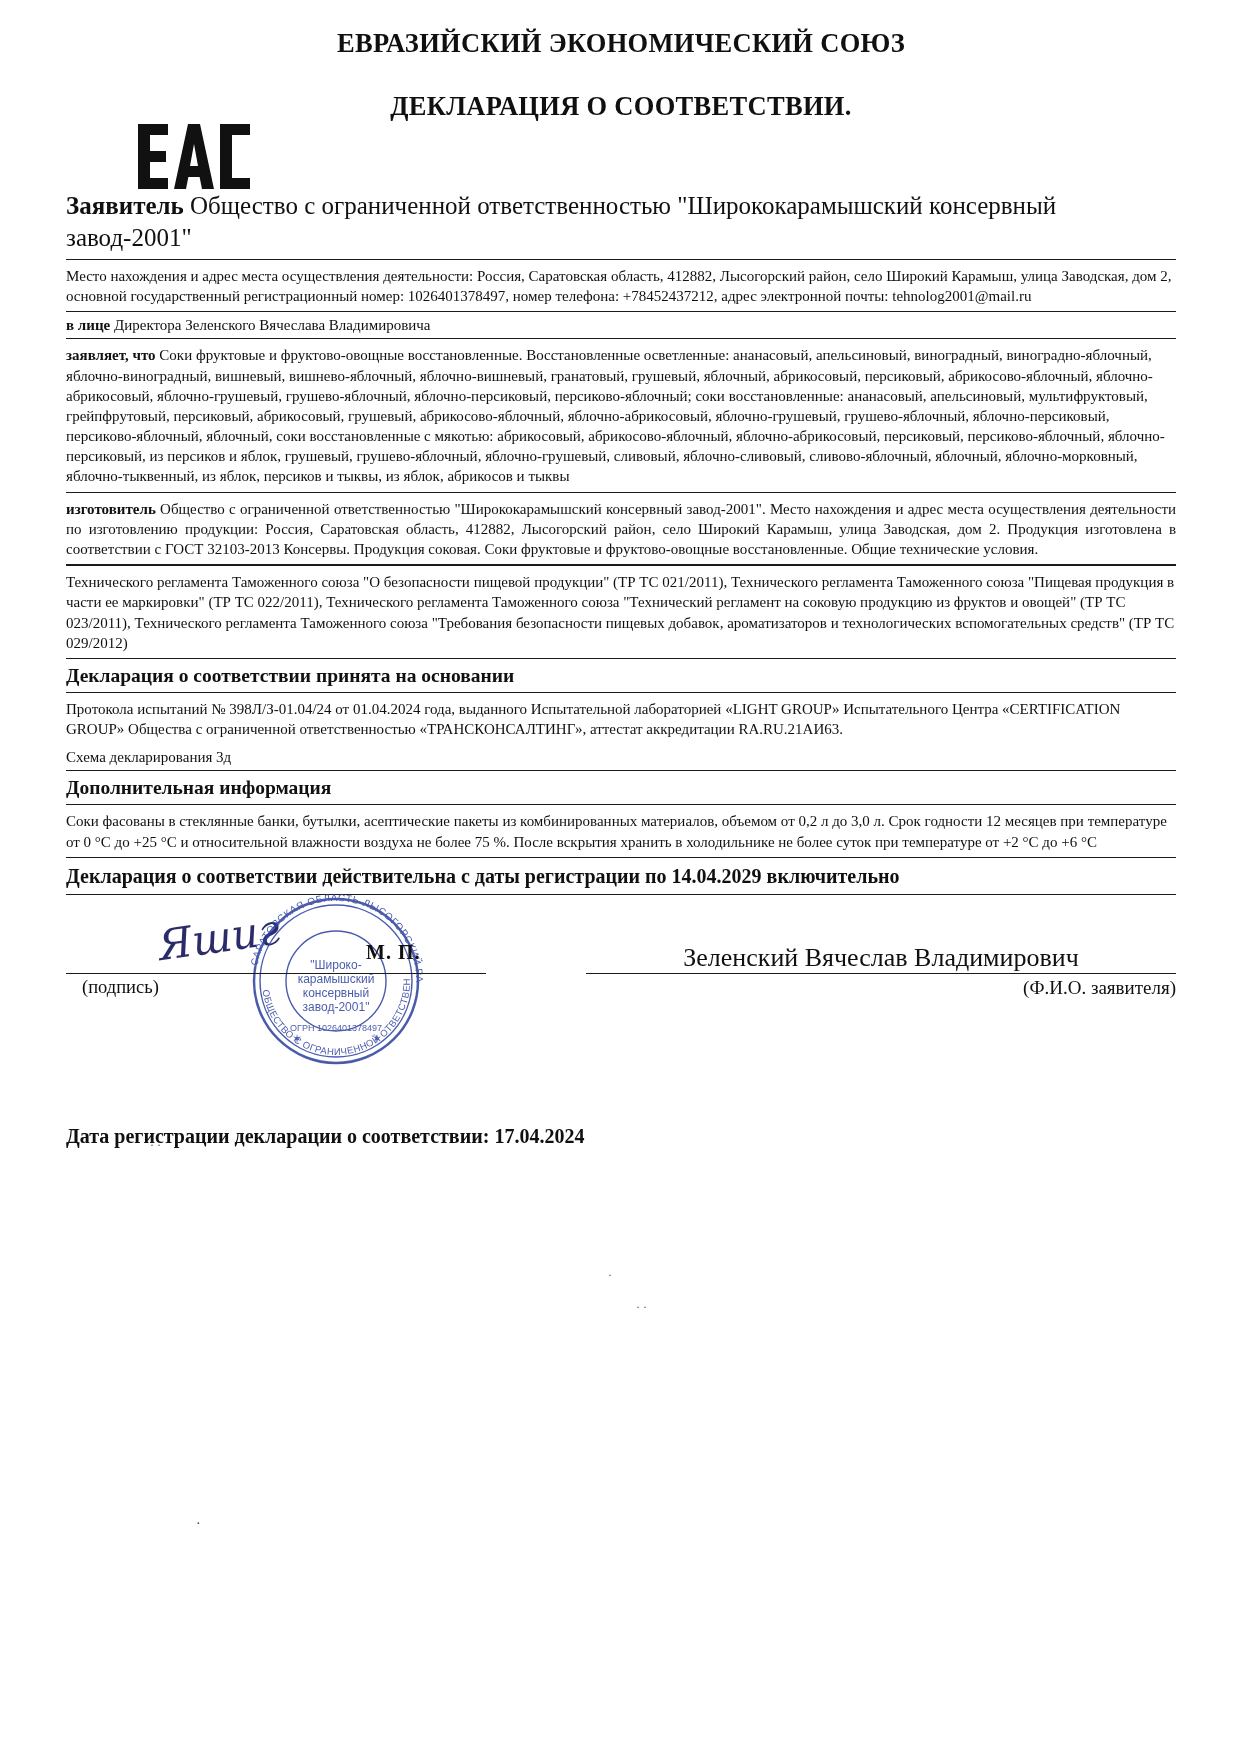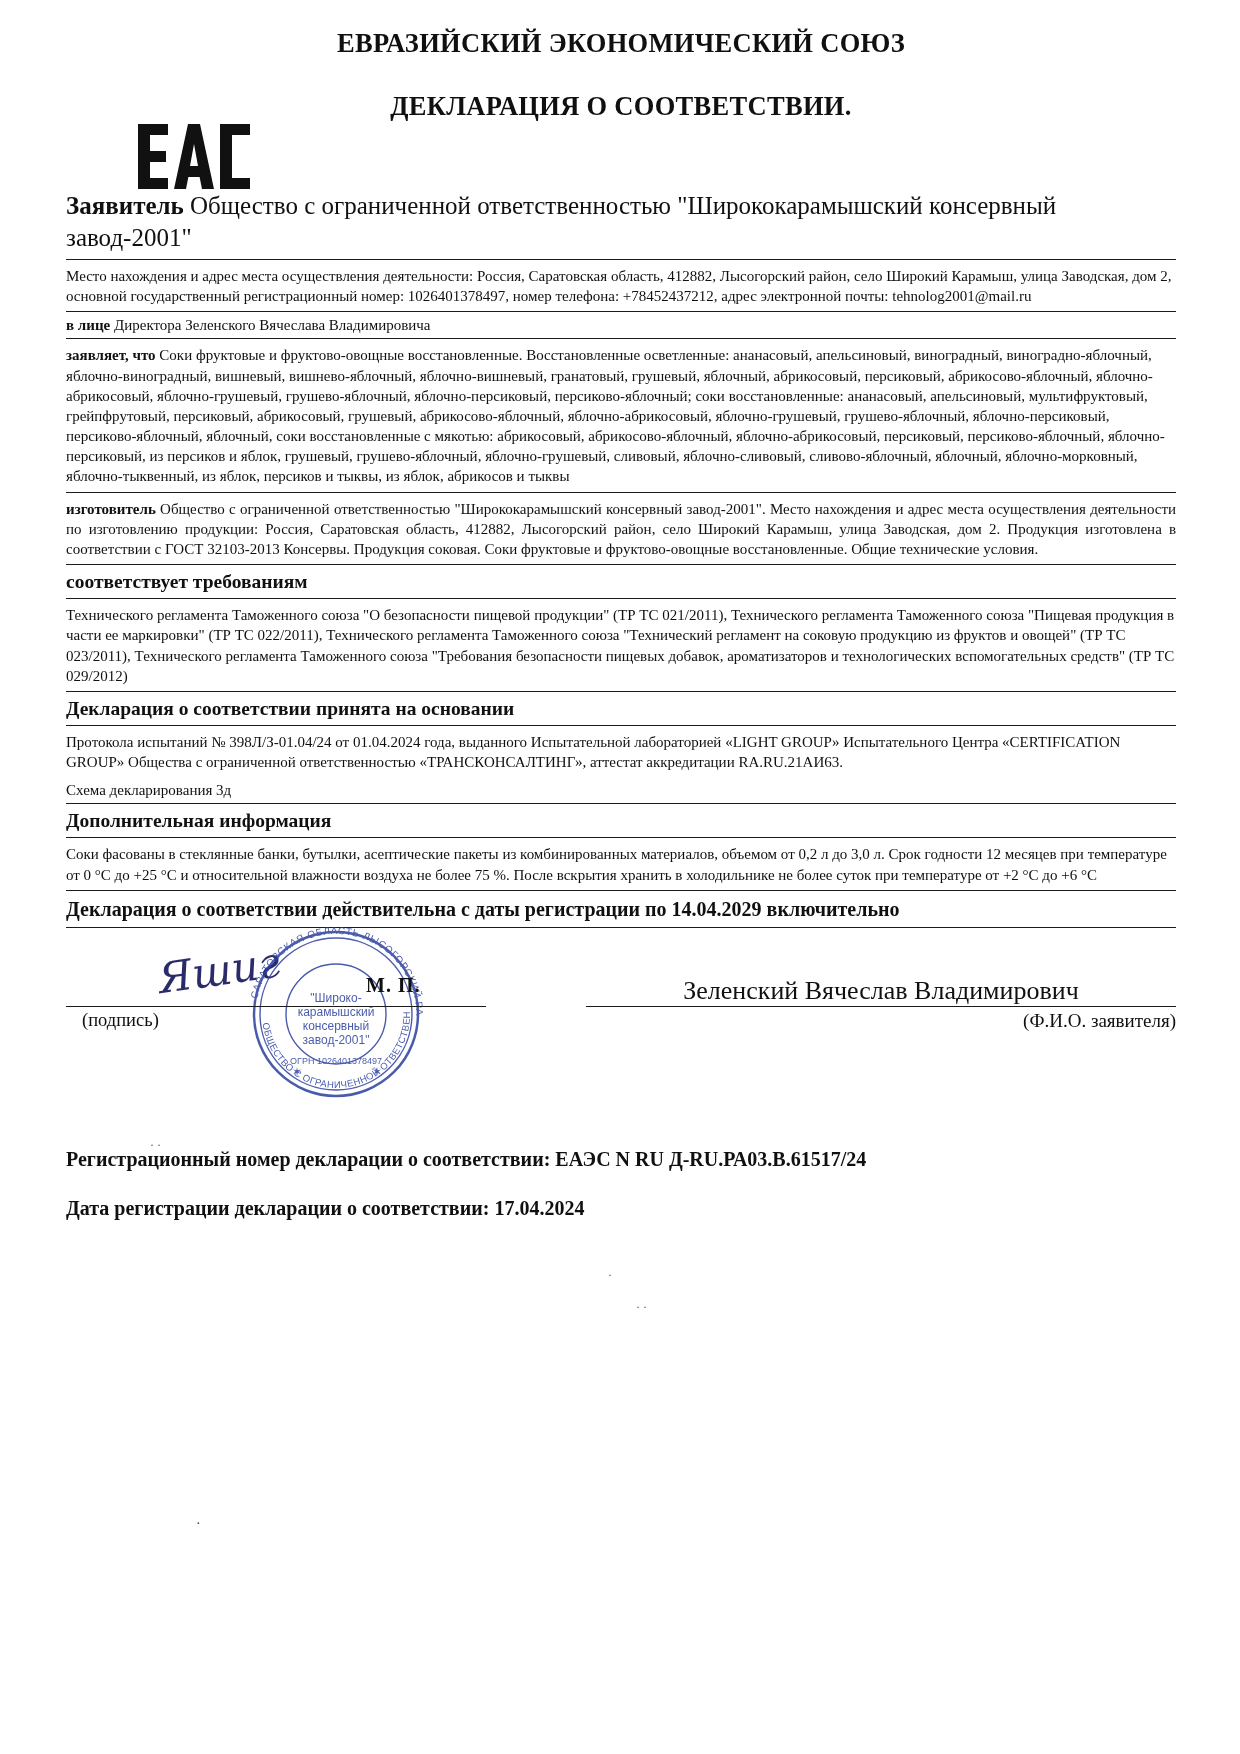"соответствует требованиям" div.label-row { html: <div>соответствует требованиям</div> -> none }
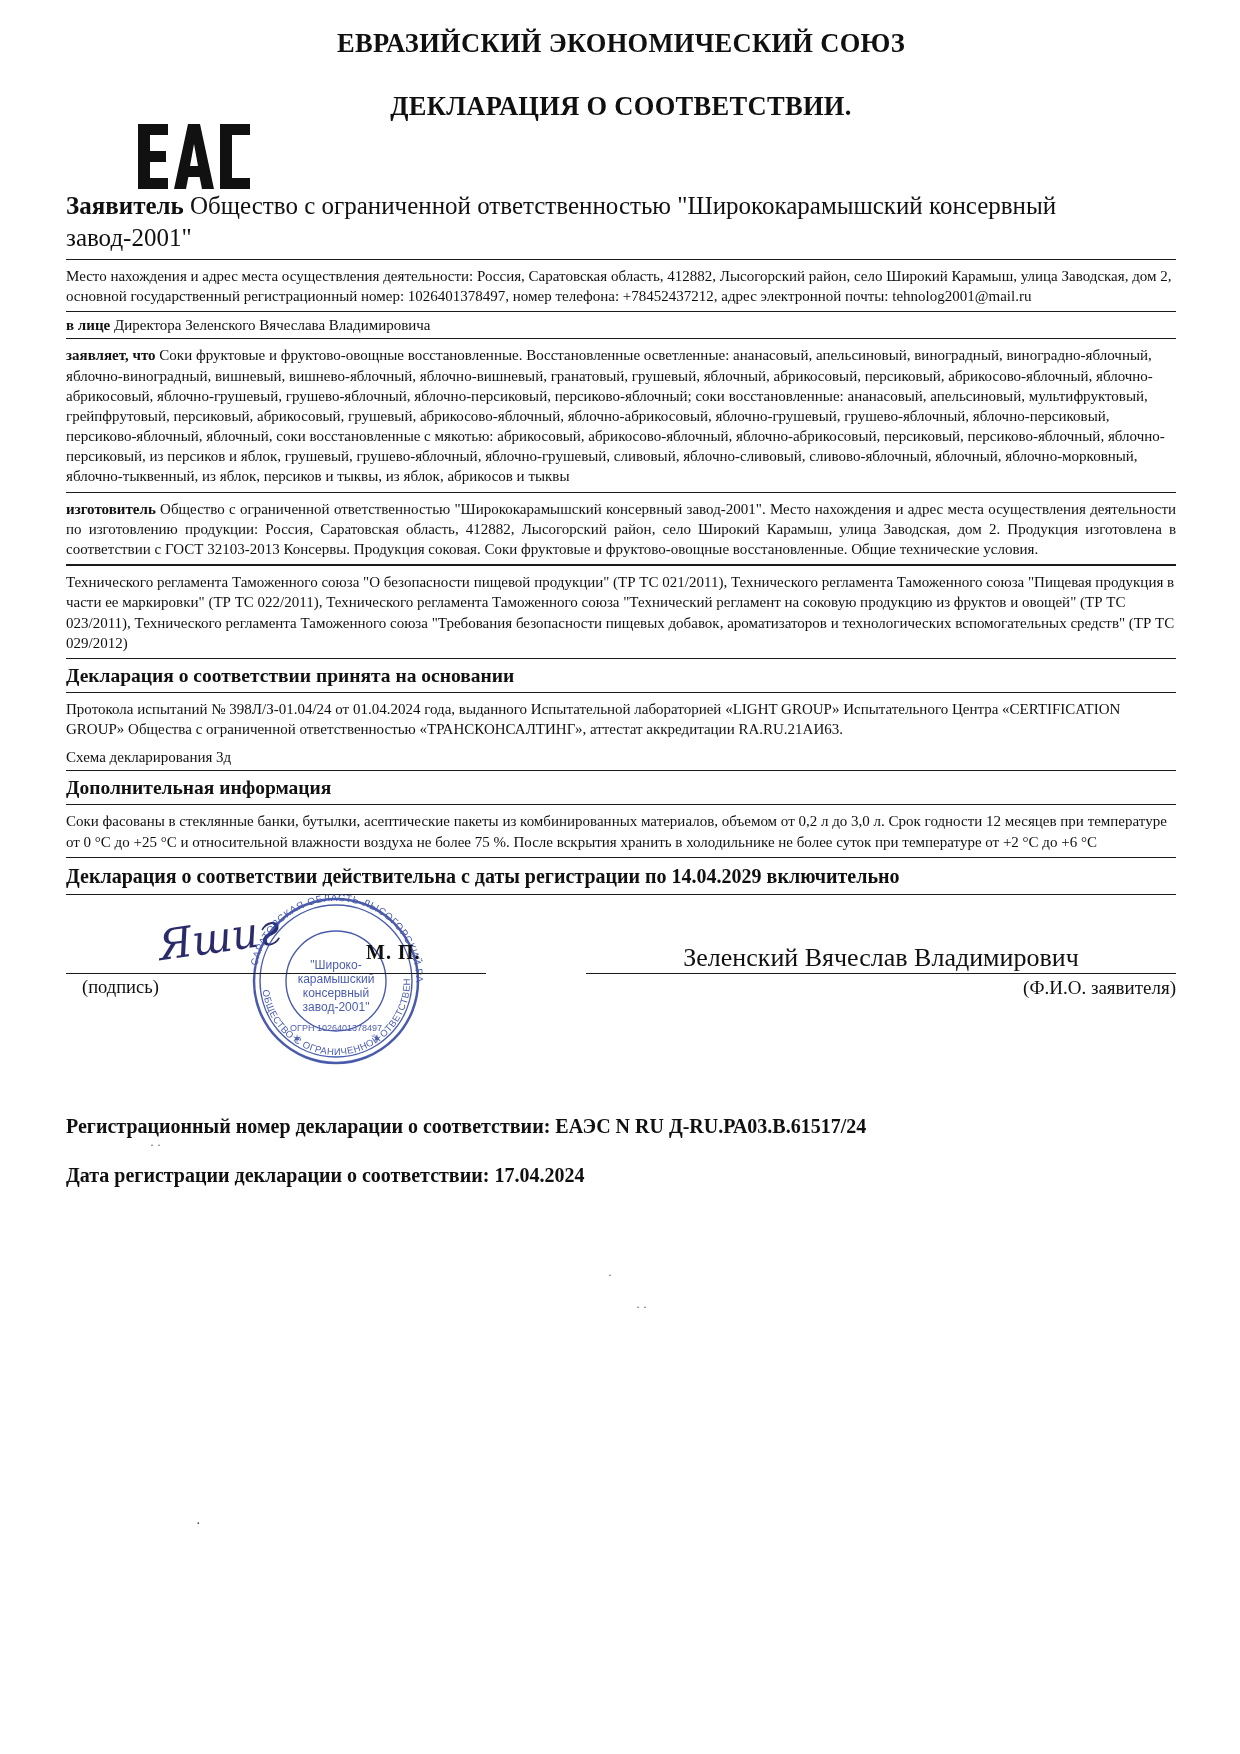"Регистрационный номер декларации о" div.footer-row { html: <div>Регистрационный номер декларации о соответствии: ЕАЭС N RU Д-RU.РА03.В.61517/24</div> -> none }
